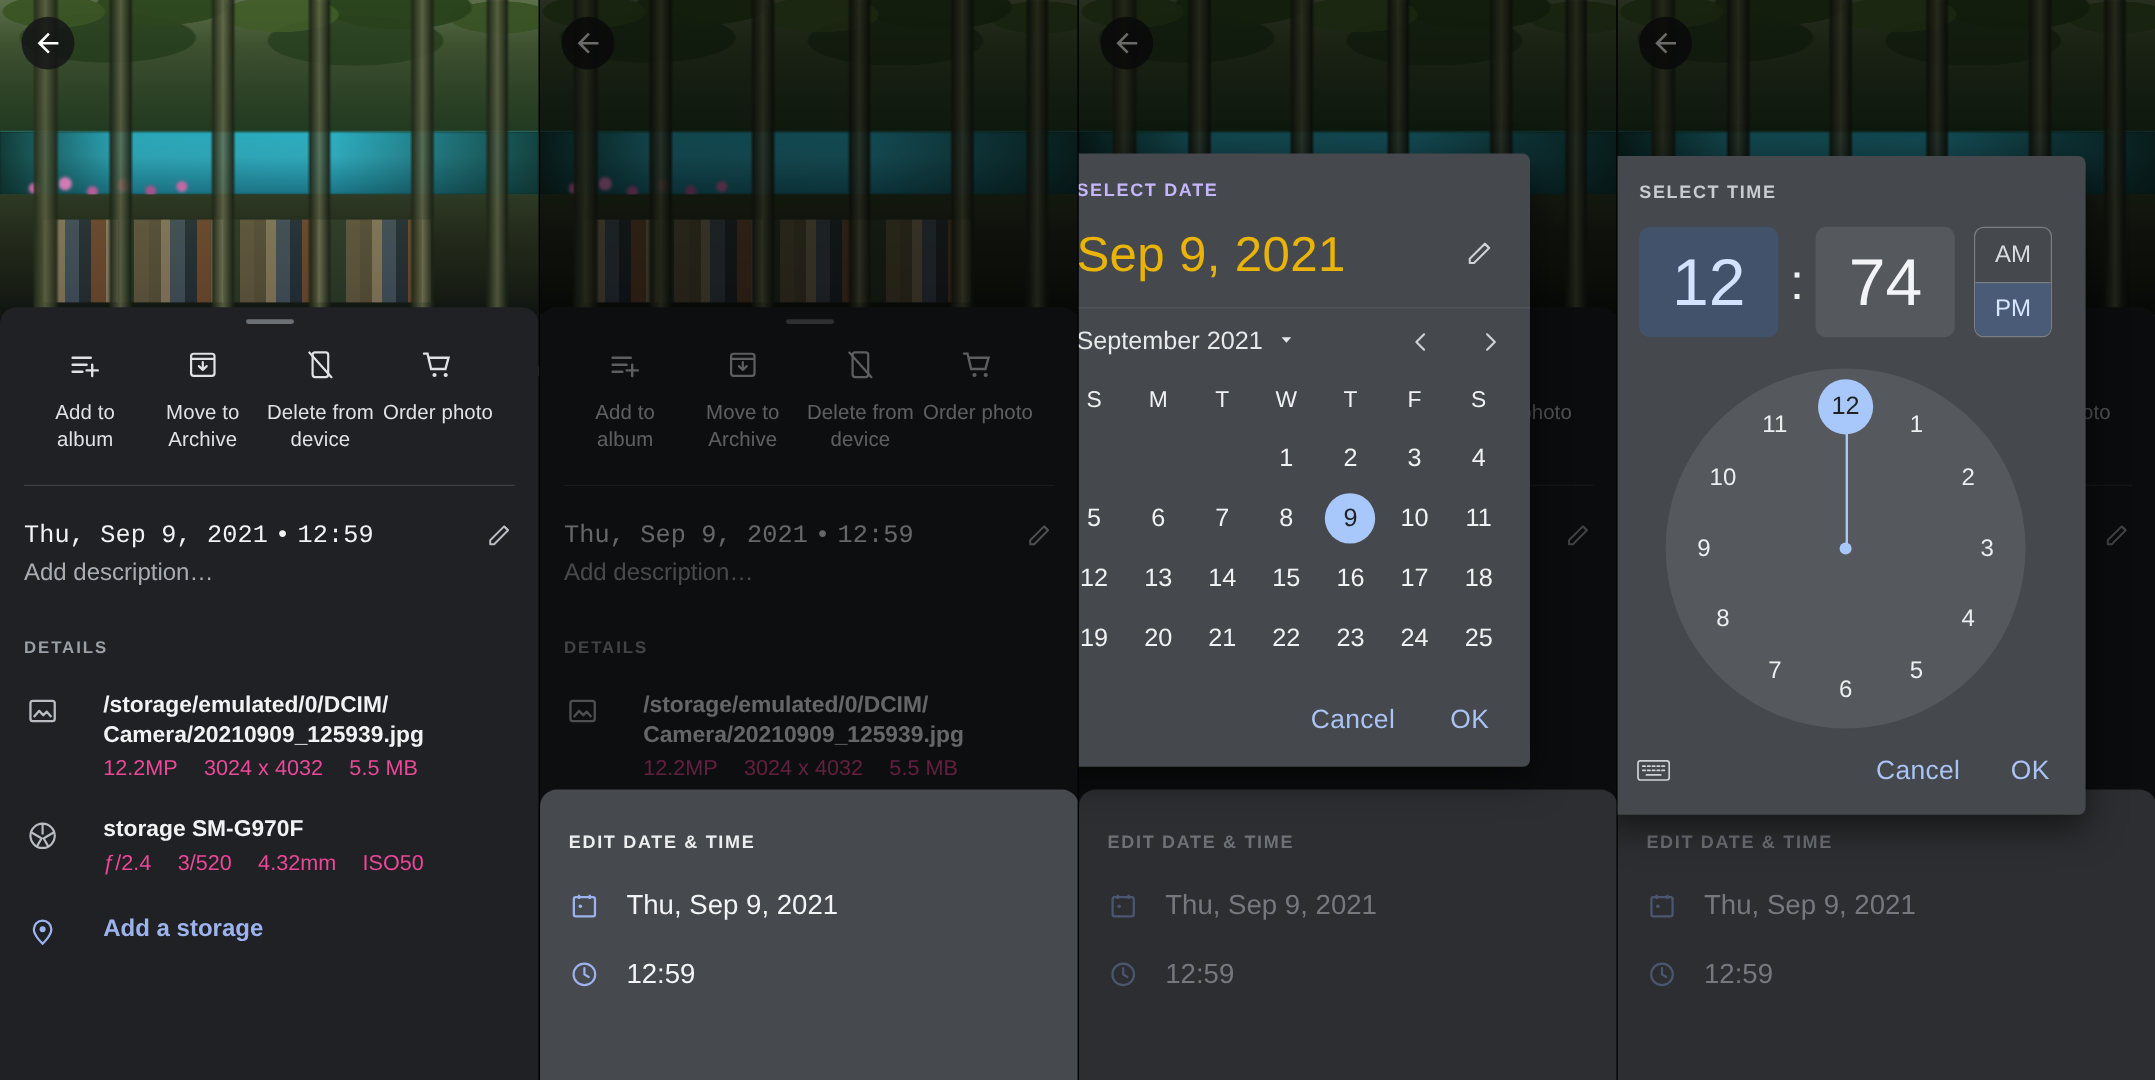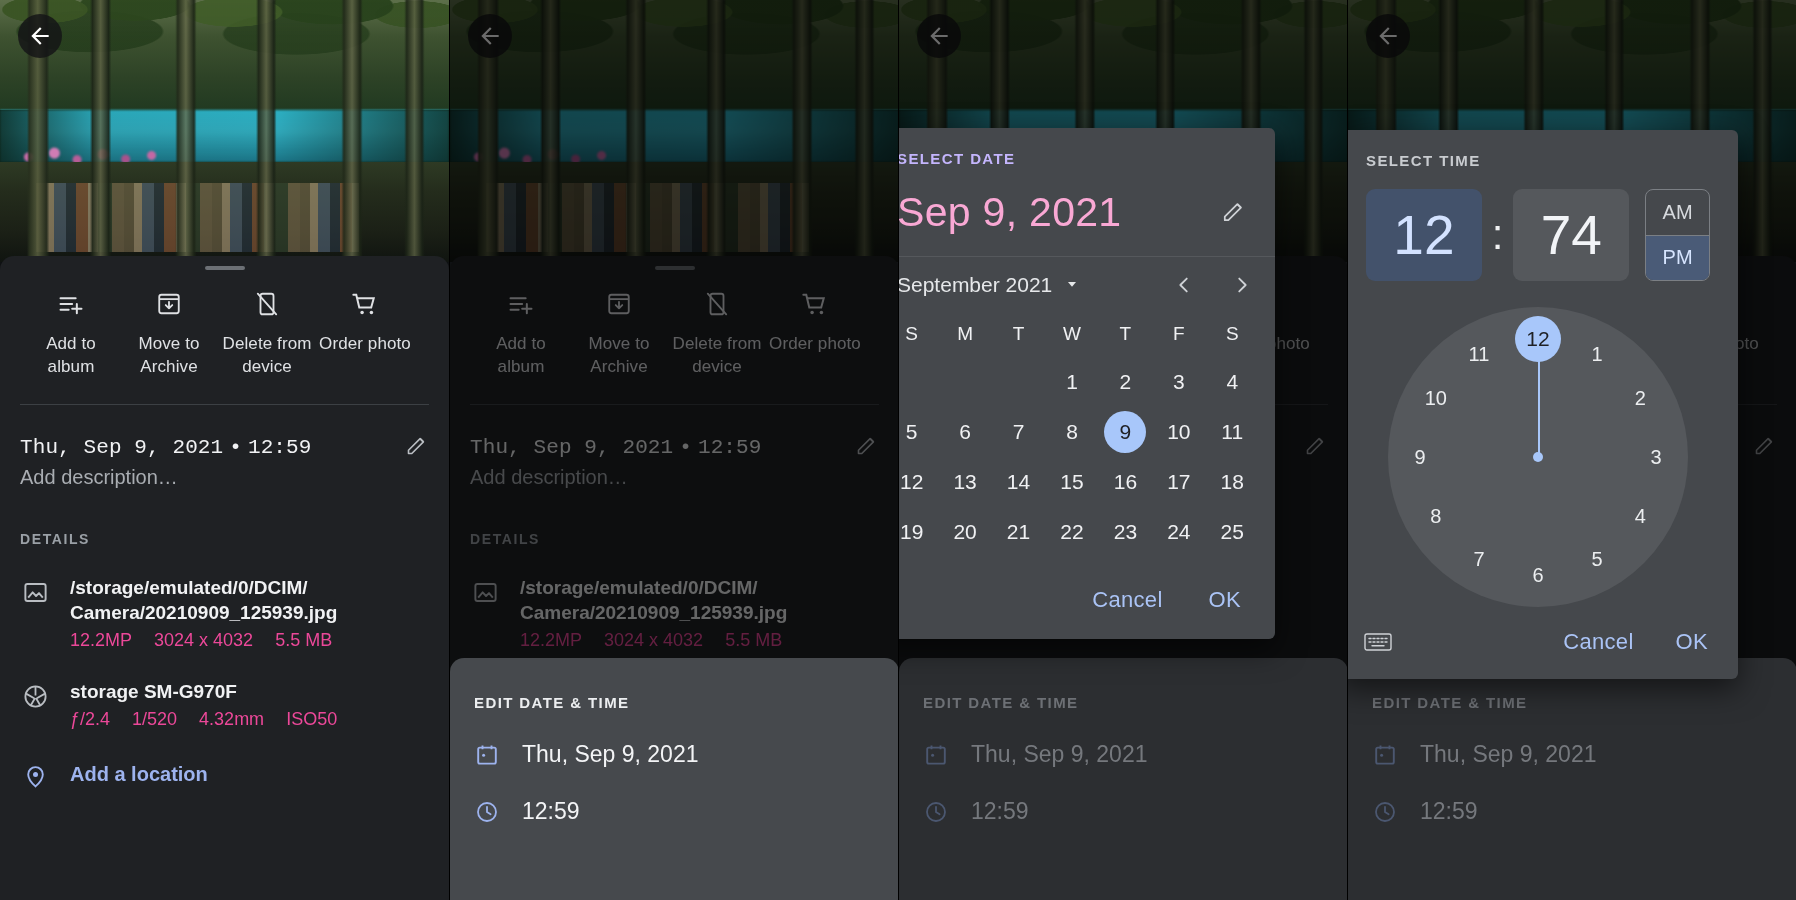"Sep 9, 2021" .dd-date { color: #f9a8d4 -> #eab308 }
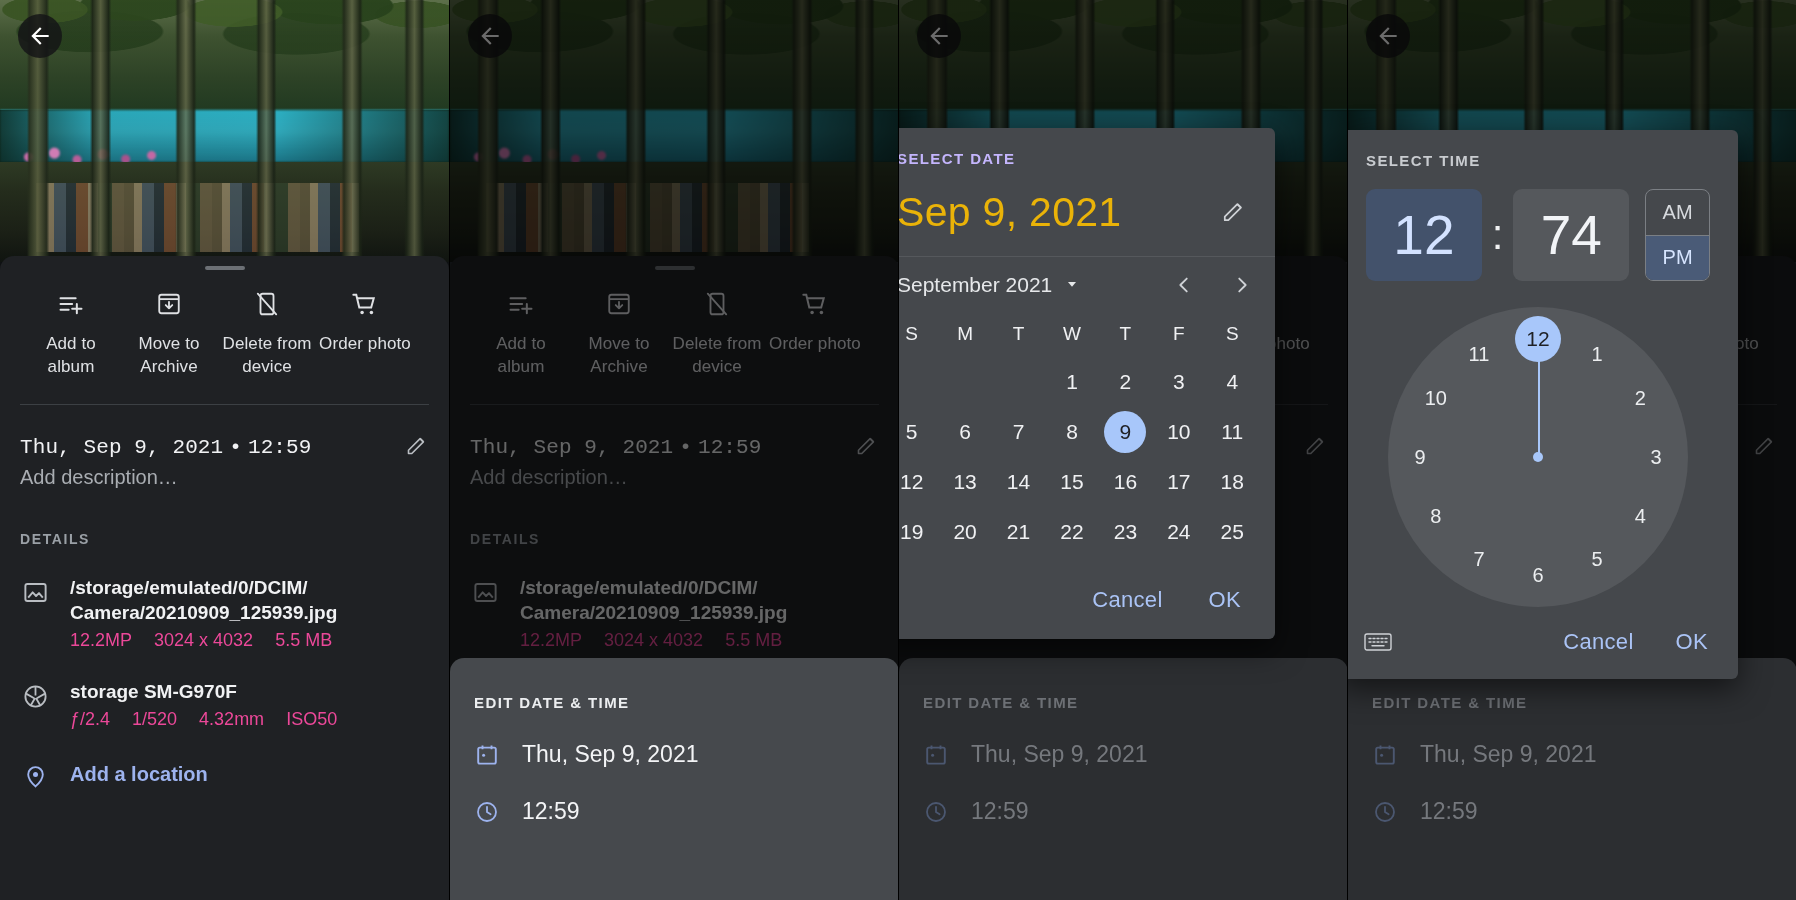"/storage/emulated/0/DCIM/" .detail-row { gap: 20px -> 36px }
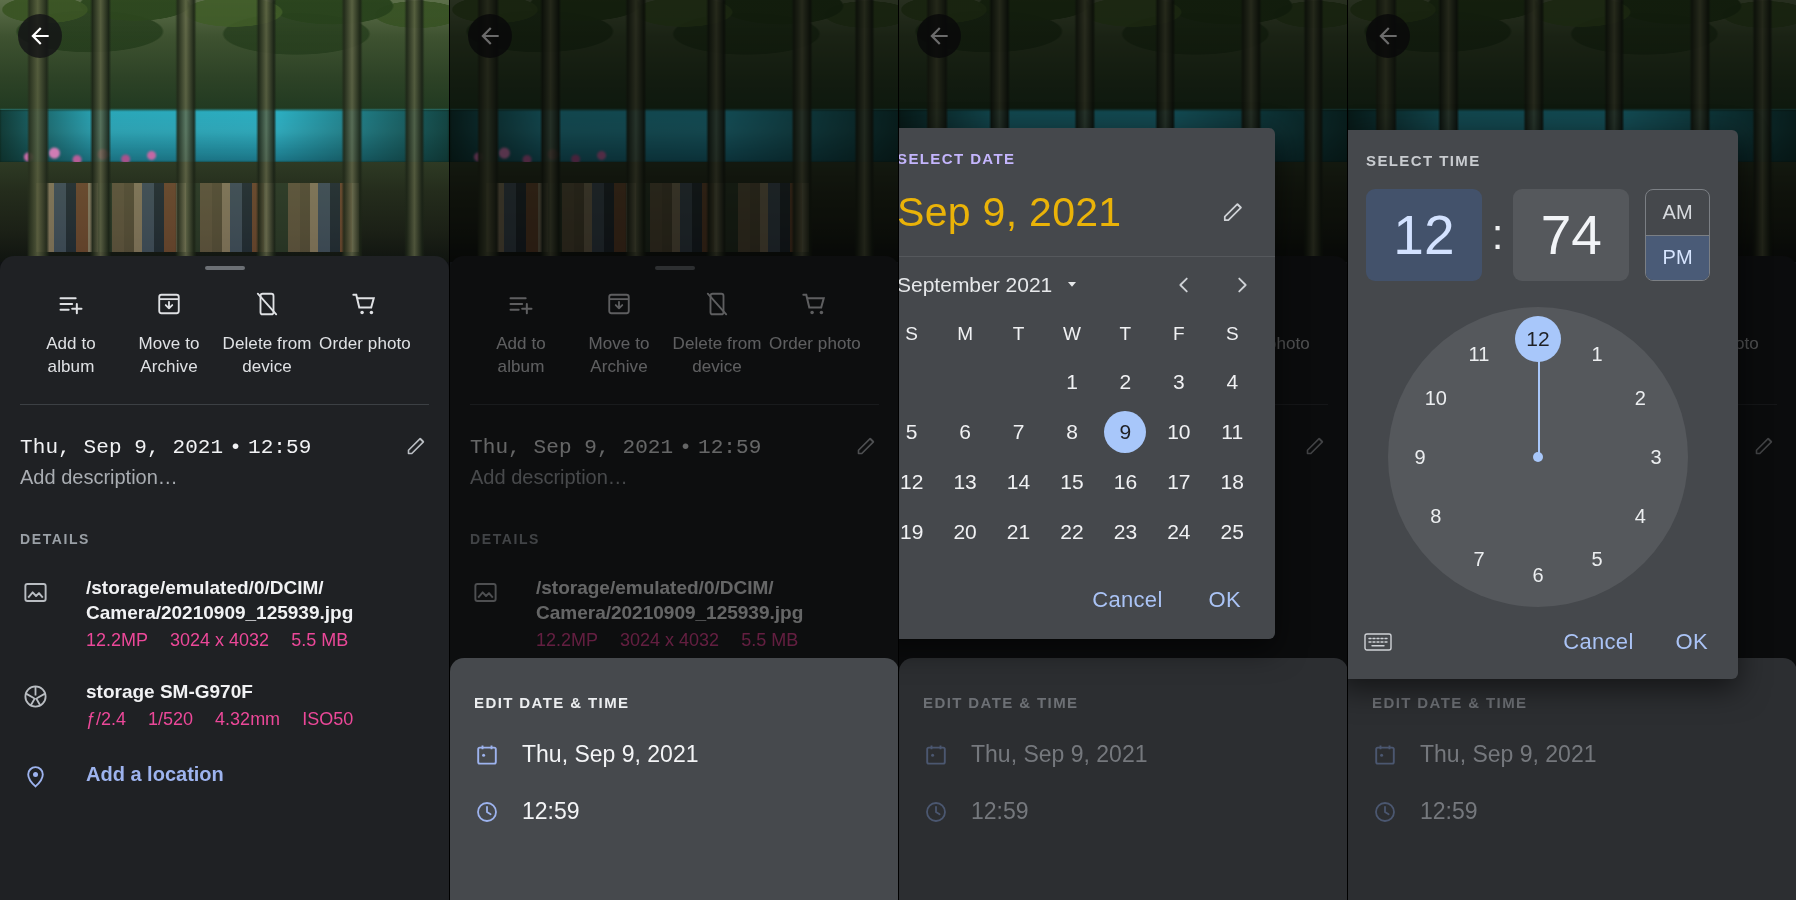"1/520" span { text: 1/520 -> 3/520 }
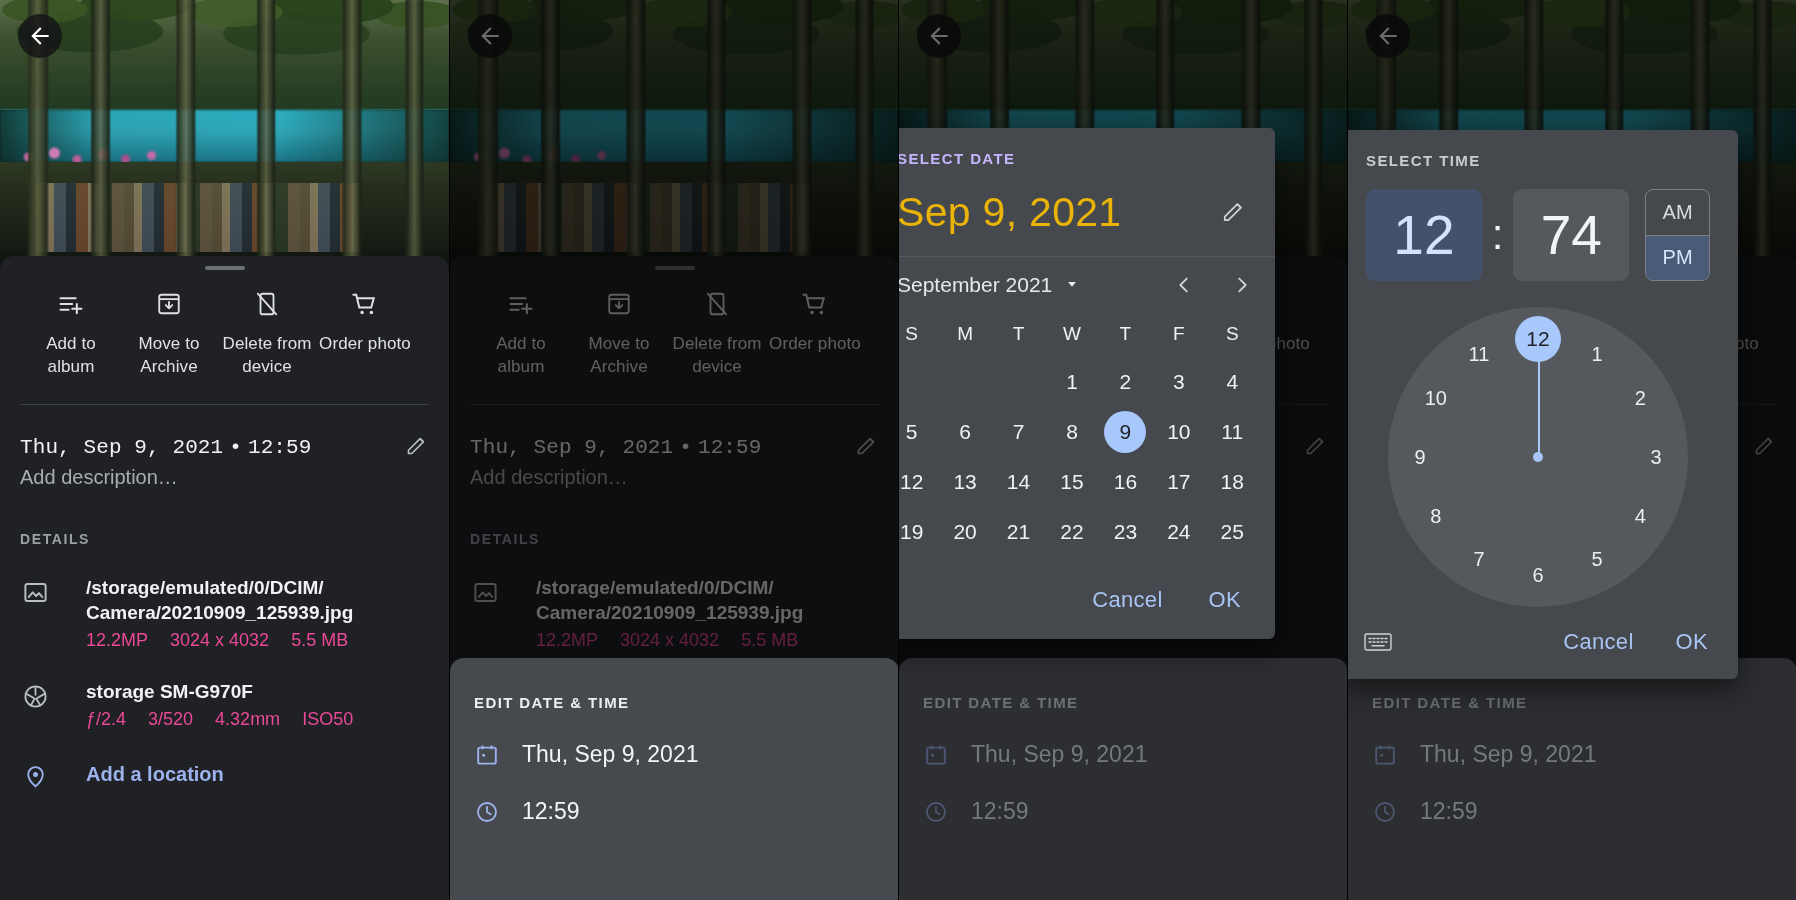"Add a location" div.loc-link { text: location -> storage }
